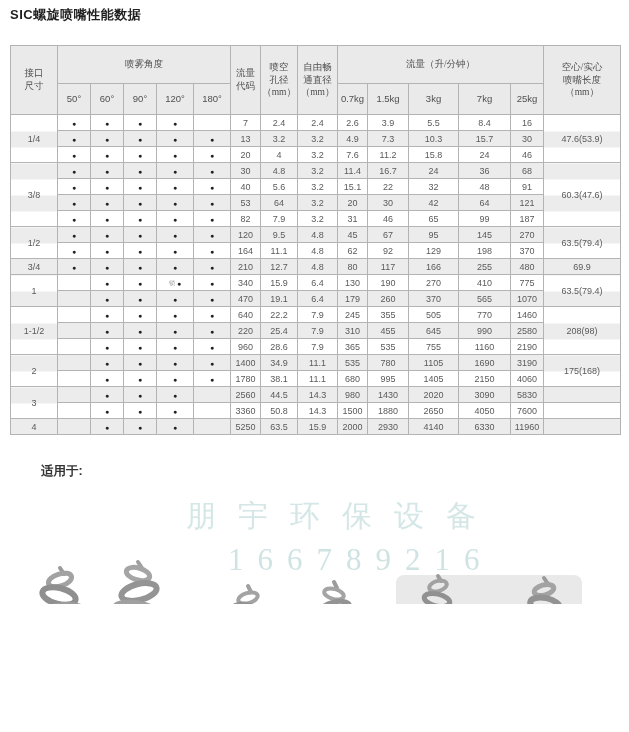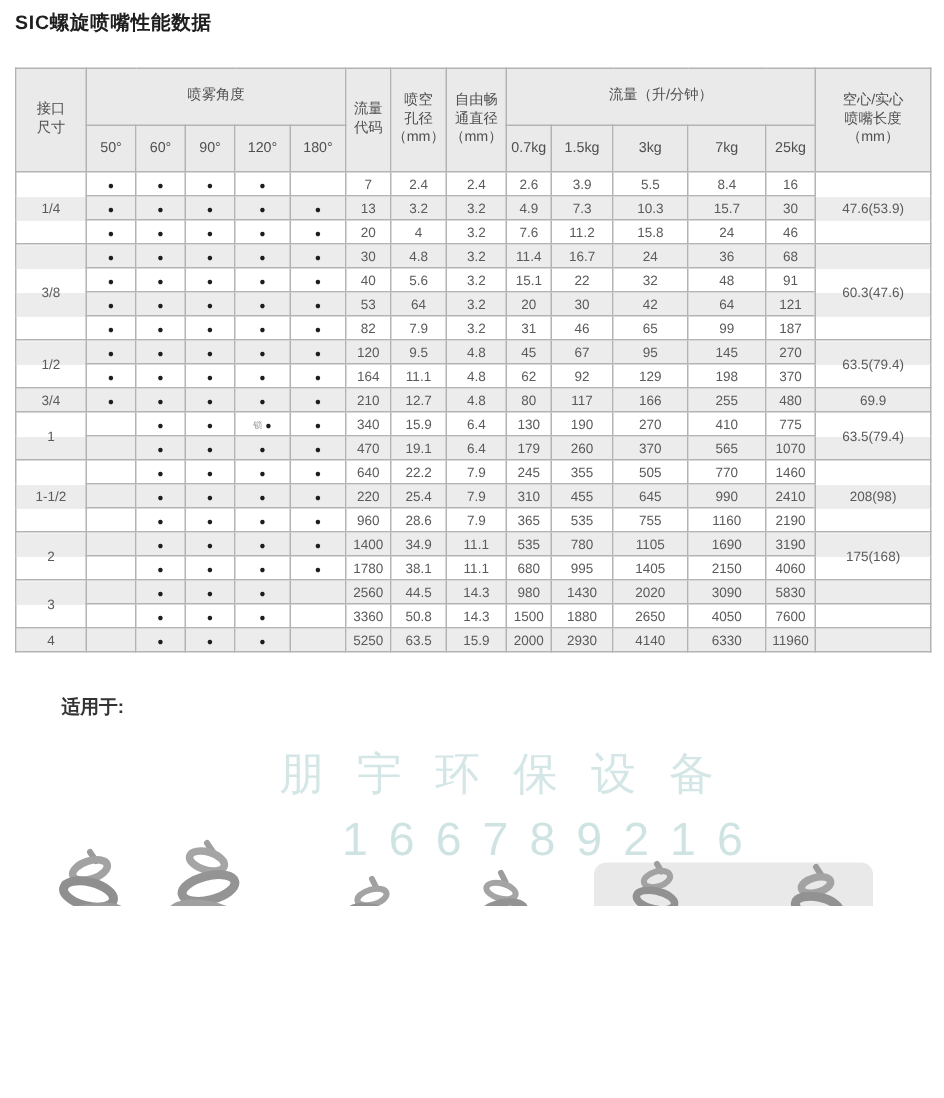"喷雾角度" tr.h1 th { font-family: none -> Liberation Serif, serif }
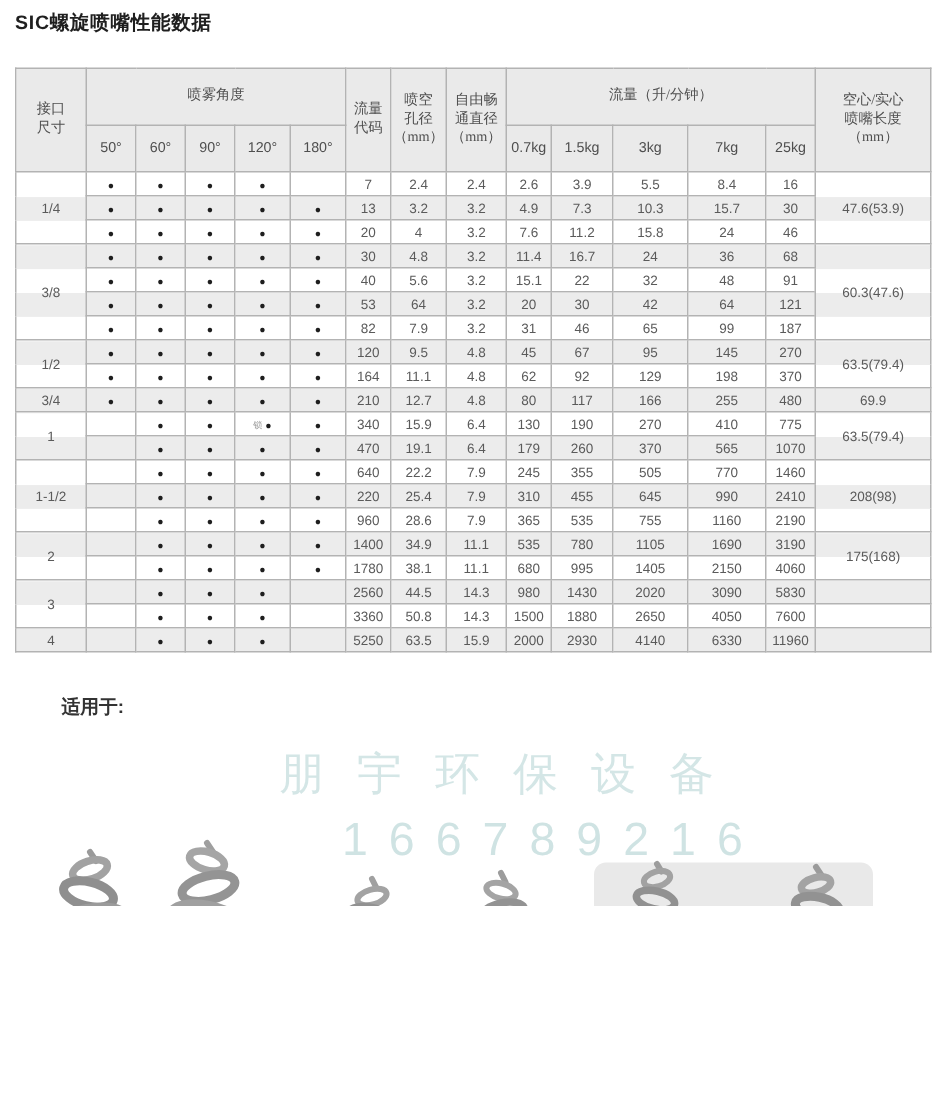"2410" td { text: 2410 -> 2580 }
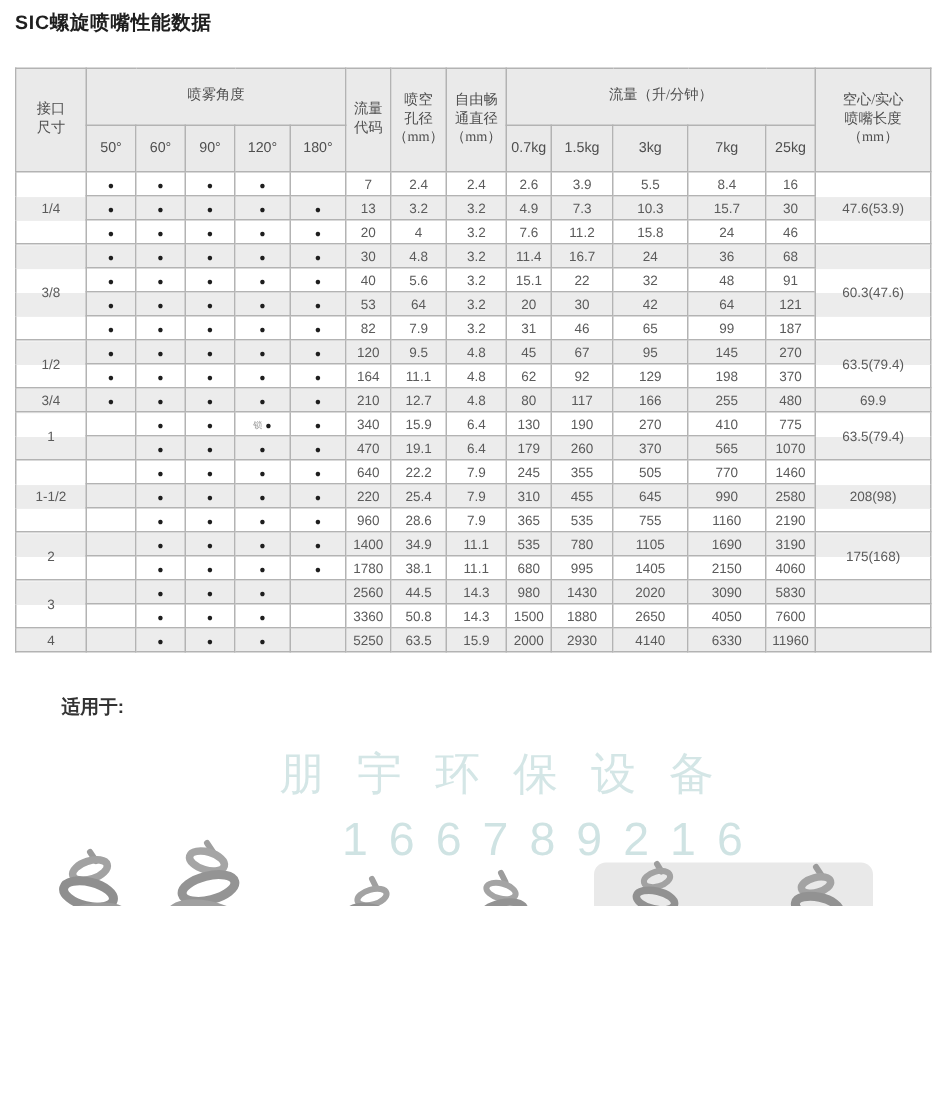"朋宇环保设备" .wm { font-family: Liberation Sans, sans-serif -> Liberation Serif, serif }
